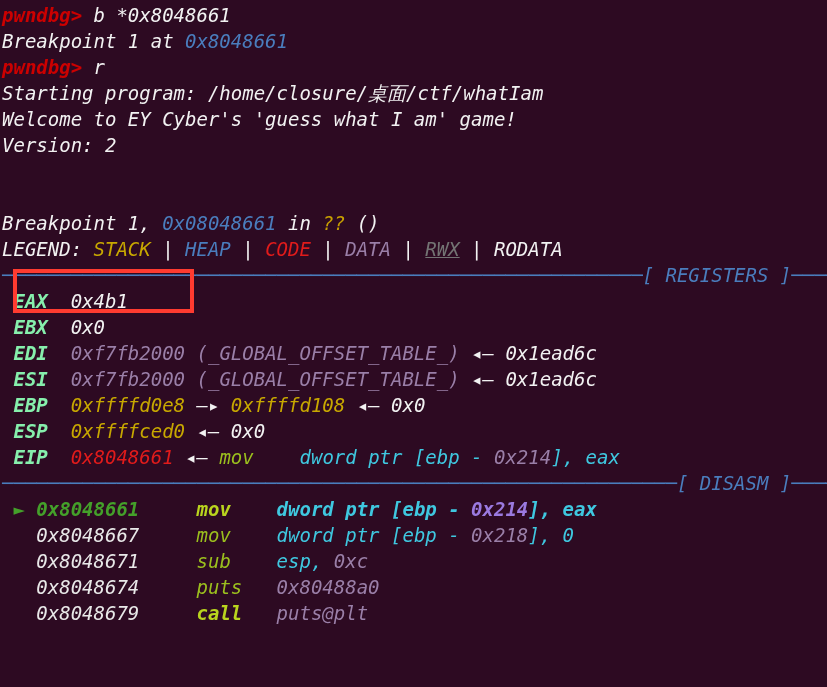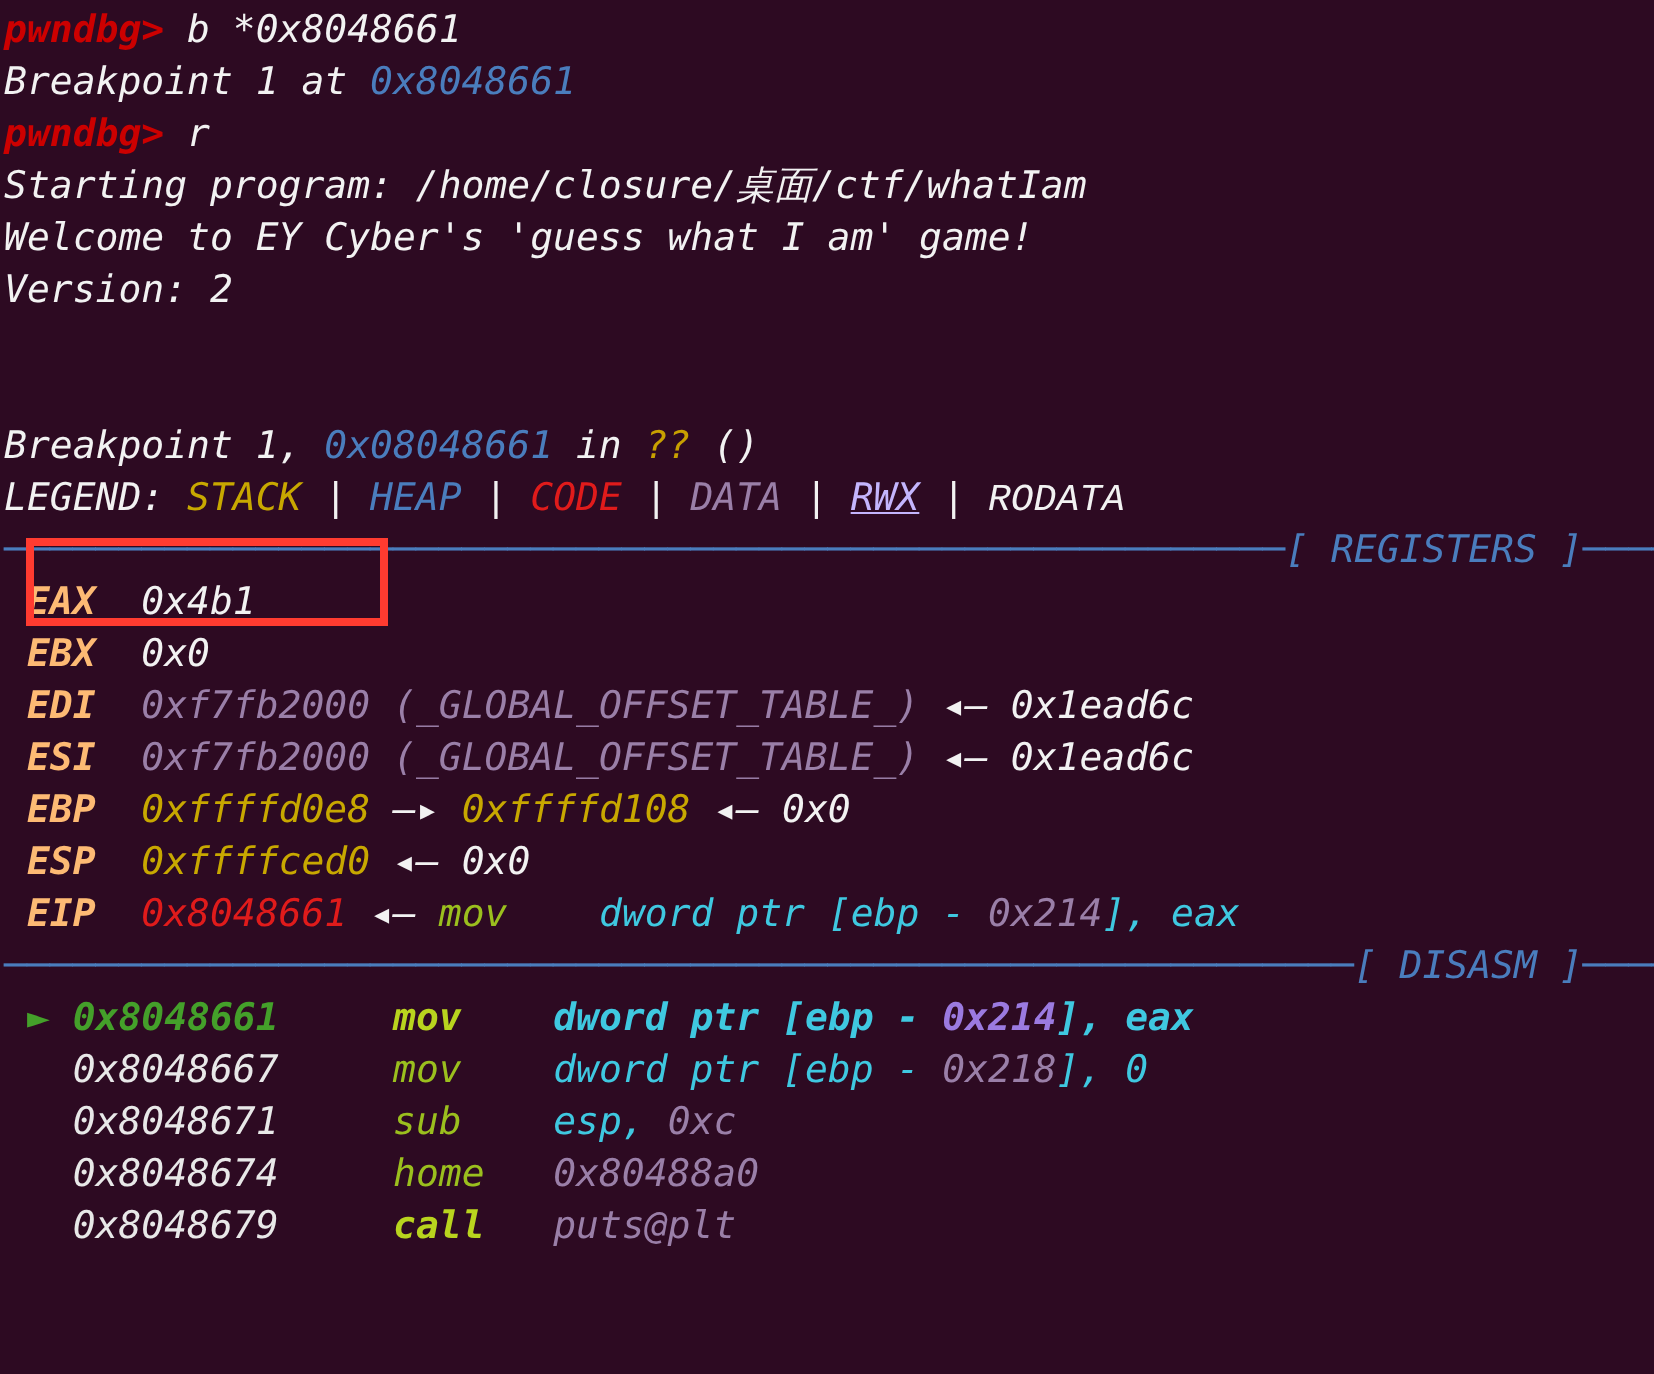"RWX" .c-rwx { color: #c4b5fd -> #737373 }
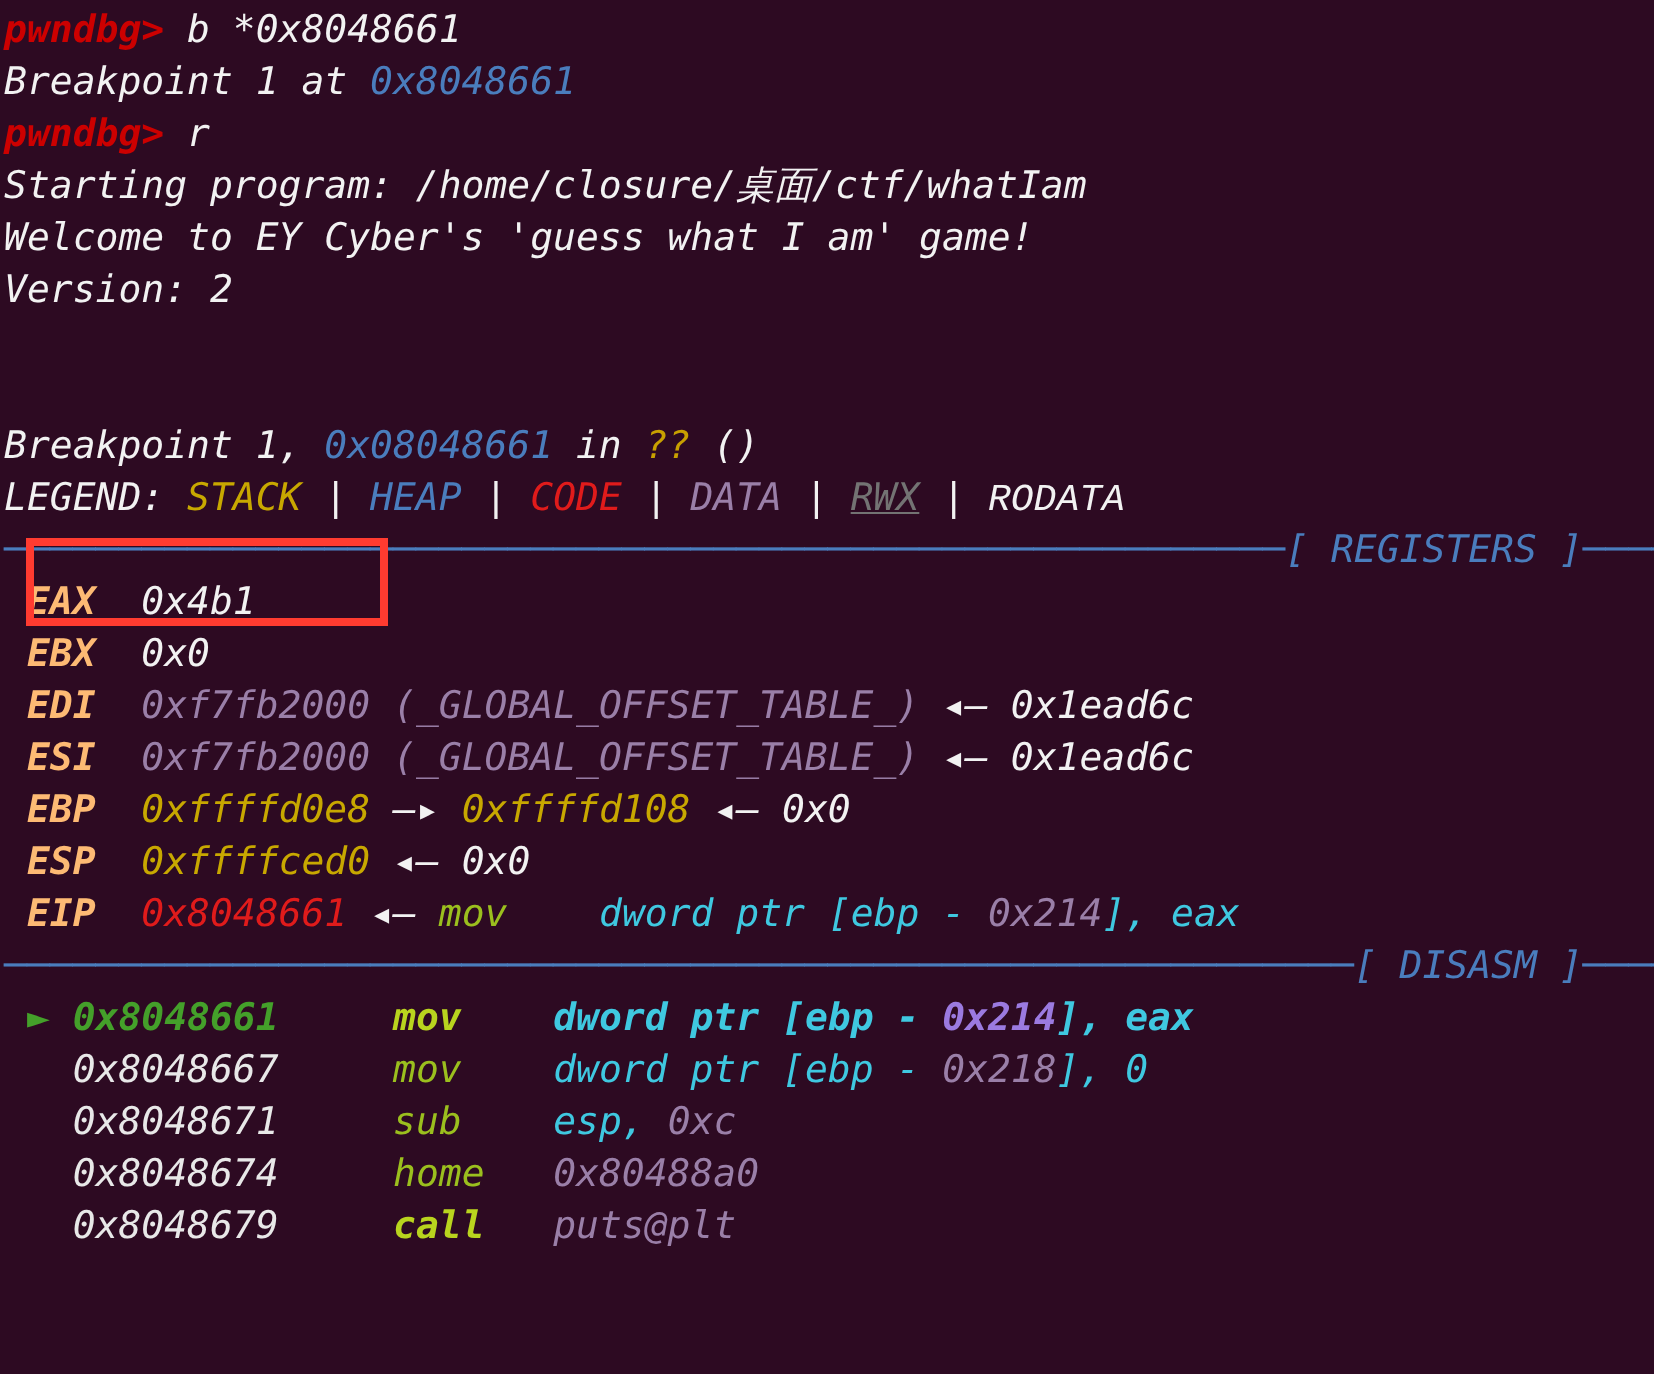"RODATA" .c-rodata { font-family: Liberation Mono, monospace -> none }
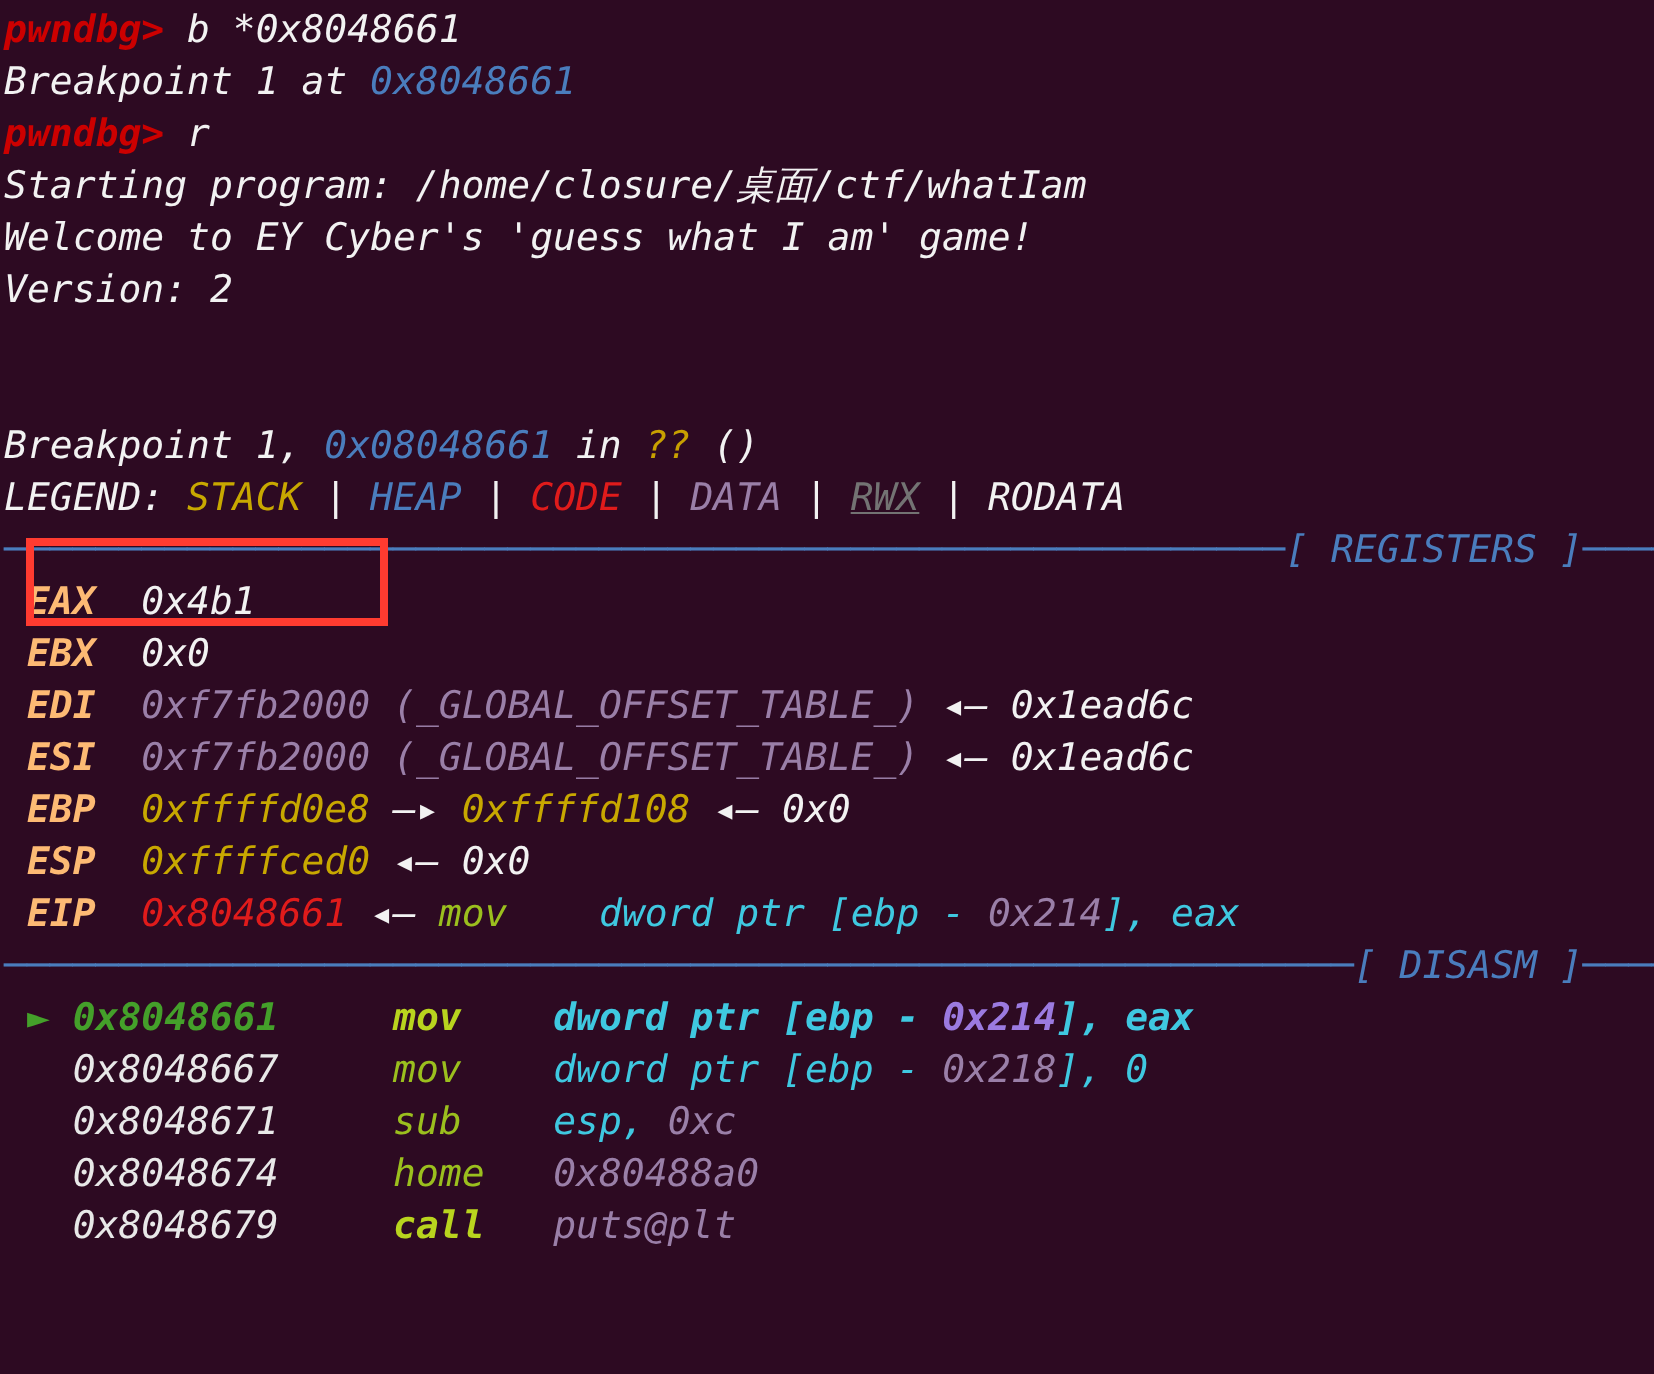"EAX" .c-regname { color: #fdba74 -> #86efac }
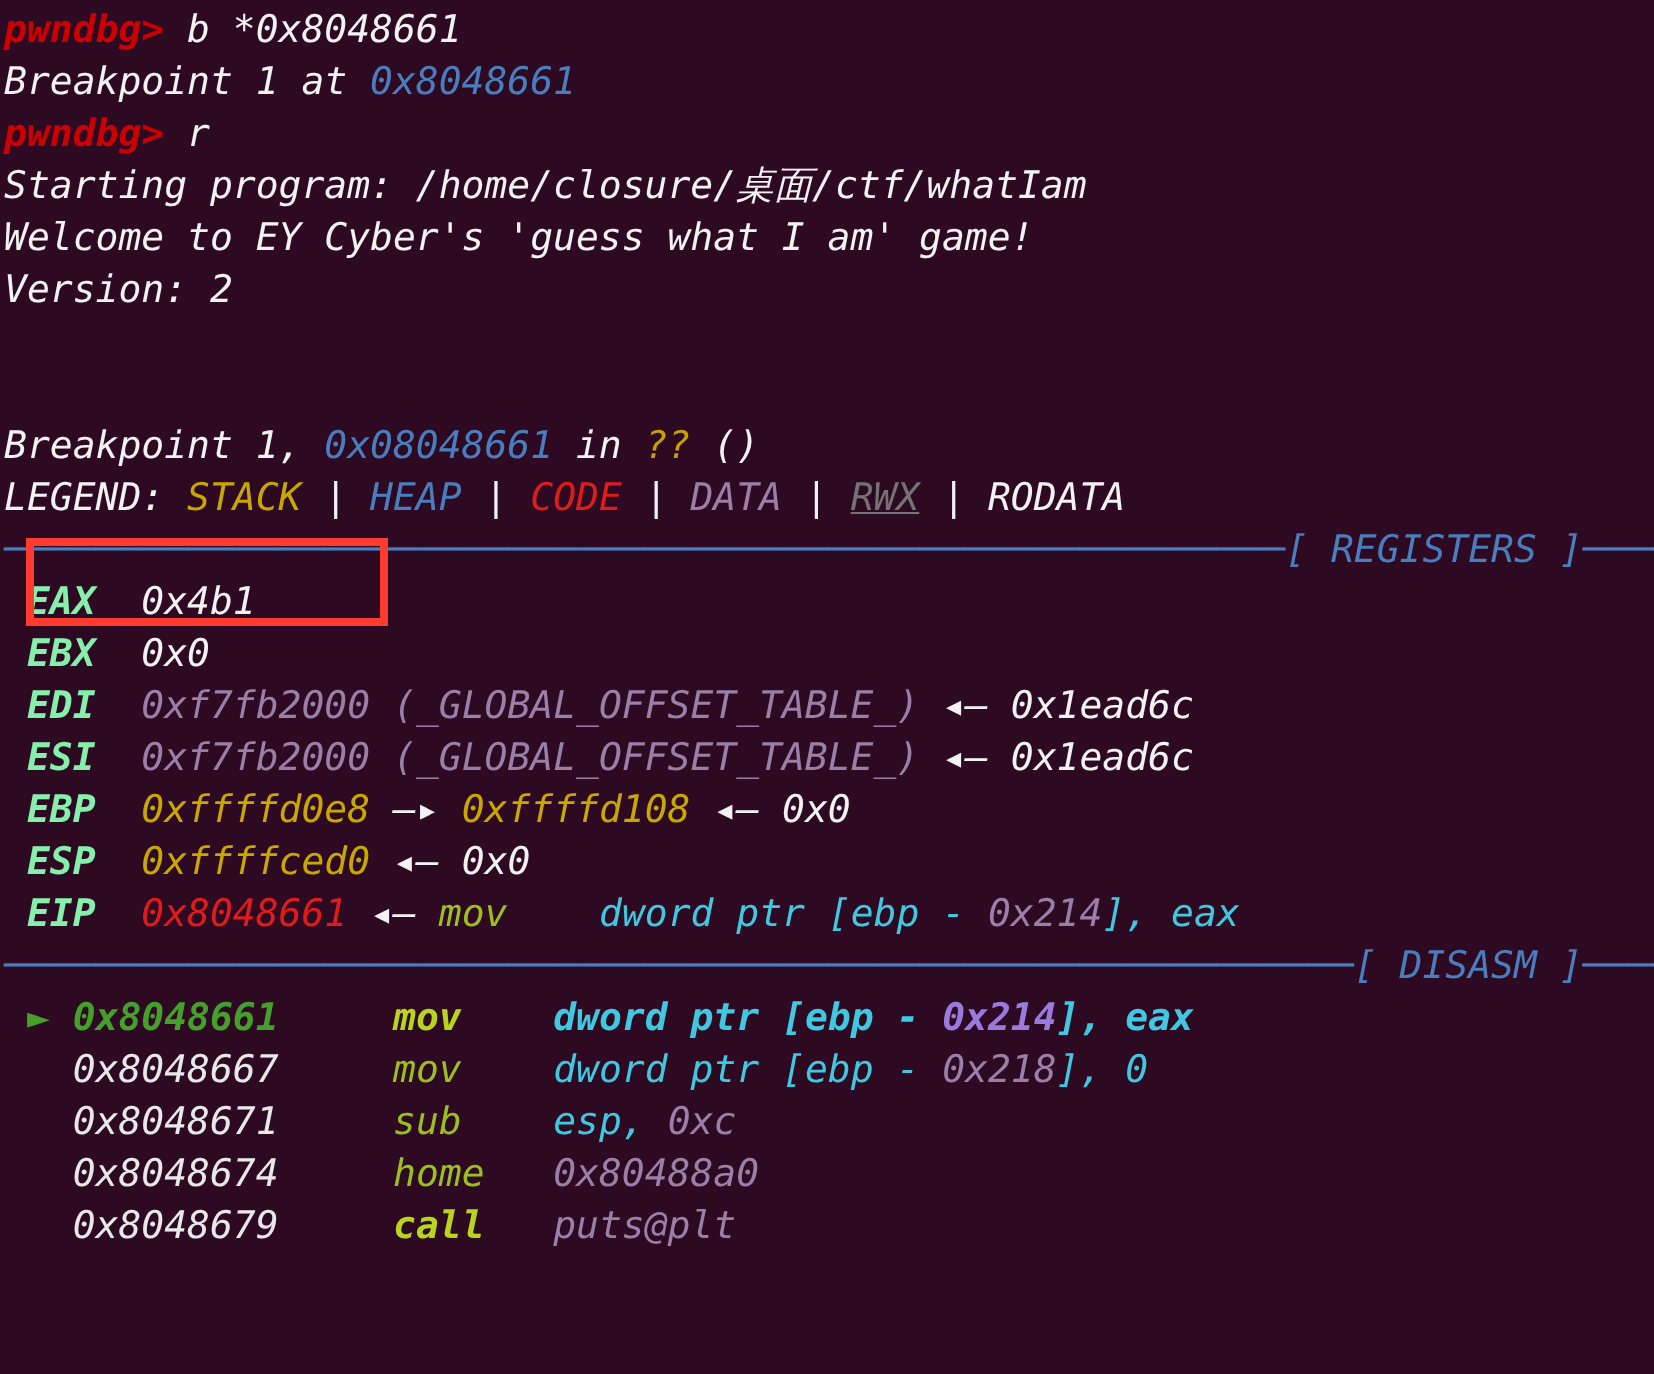"home" span.c-mnem { text: home -> puts }
